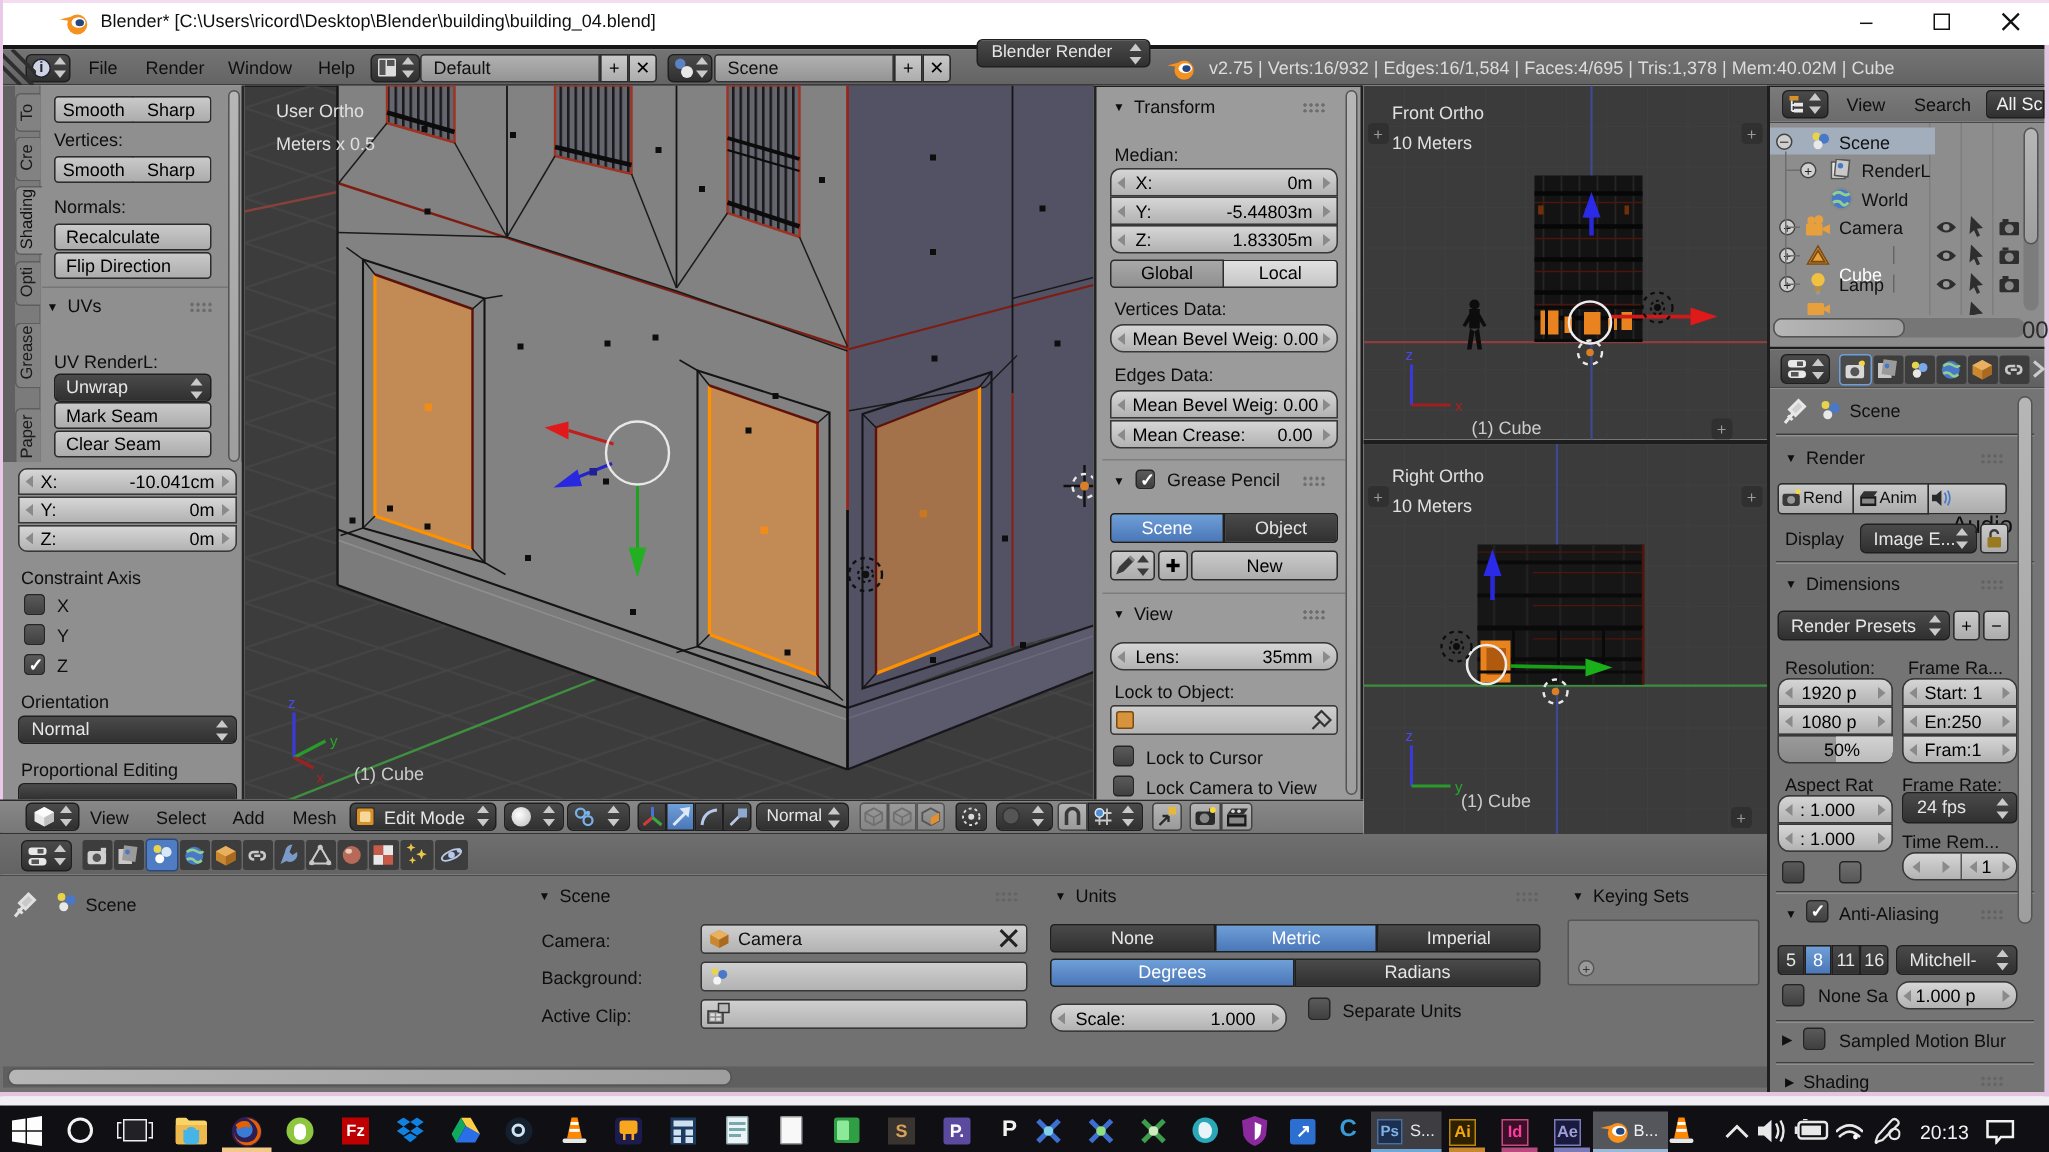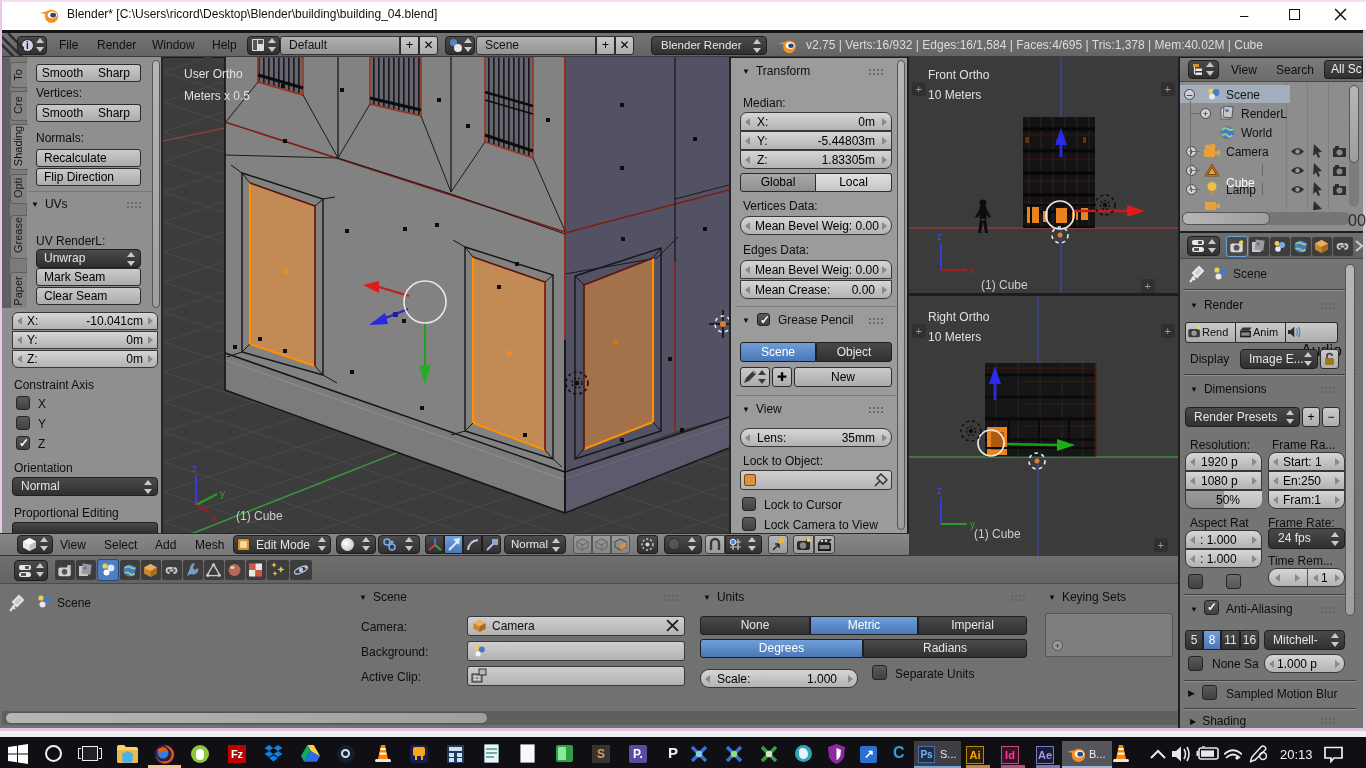"Blender Render" div.dk { top: 36px -> 26px }
